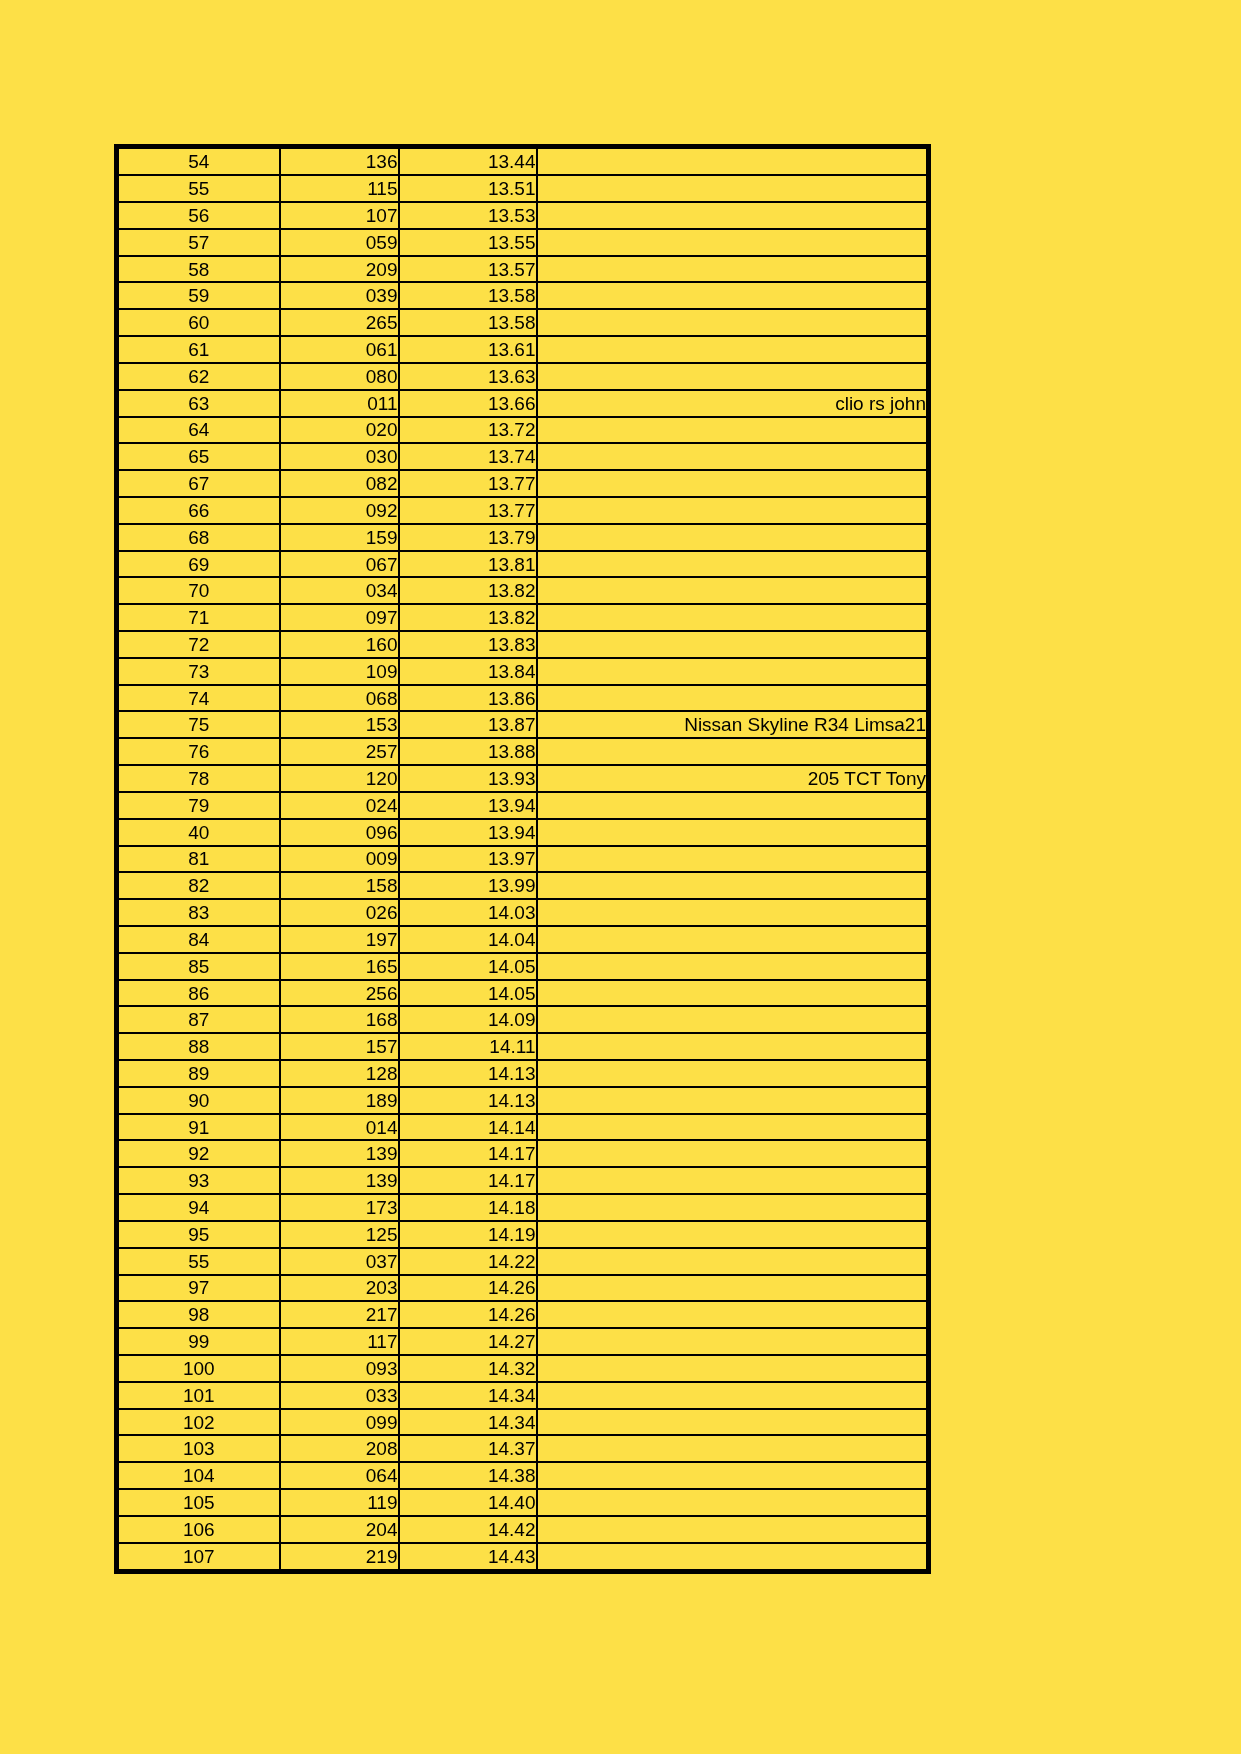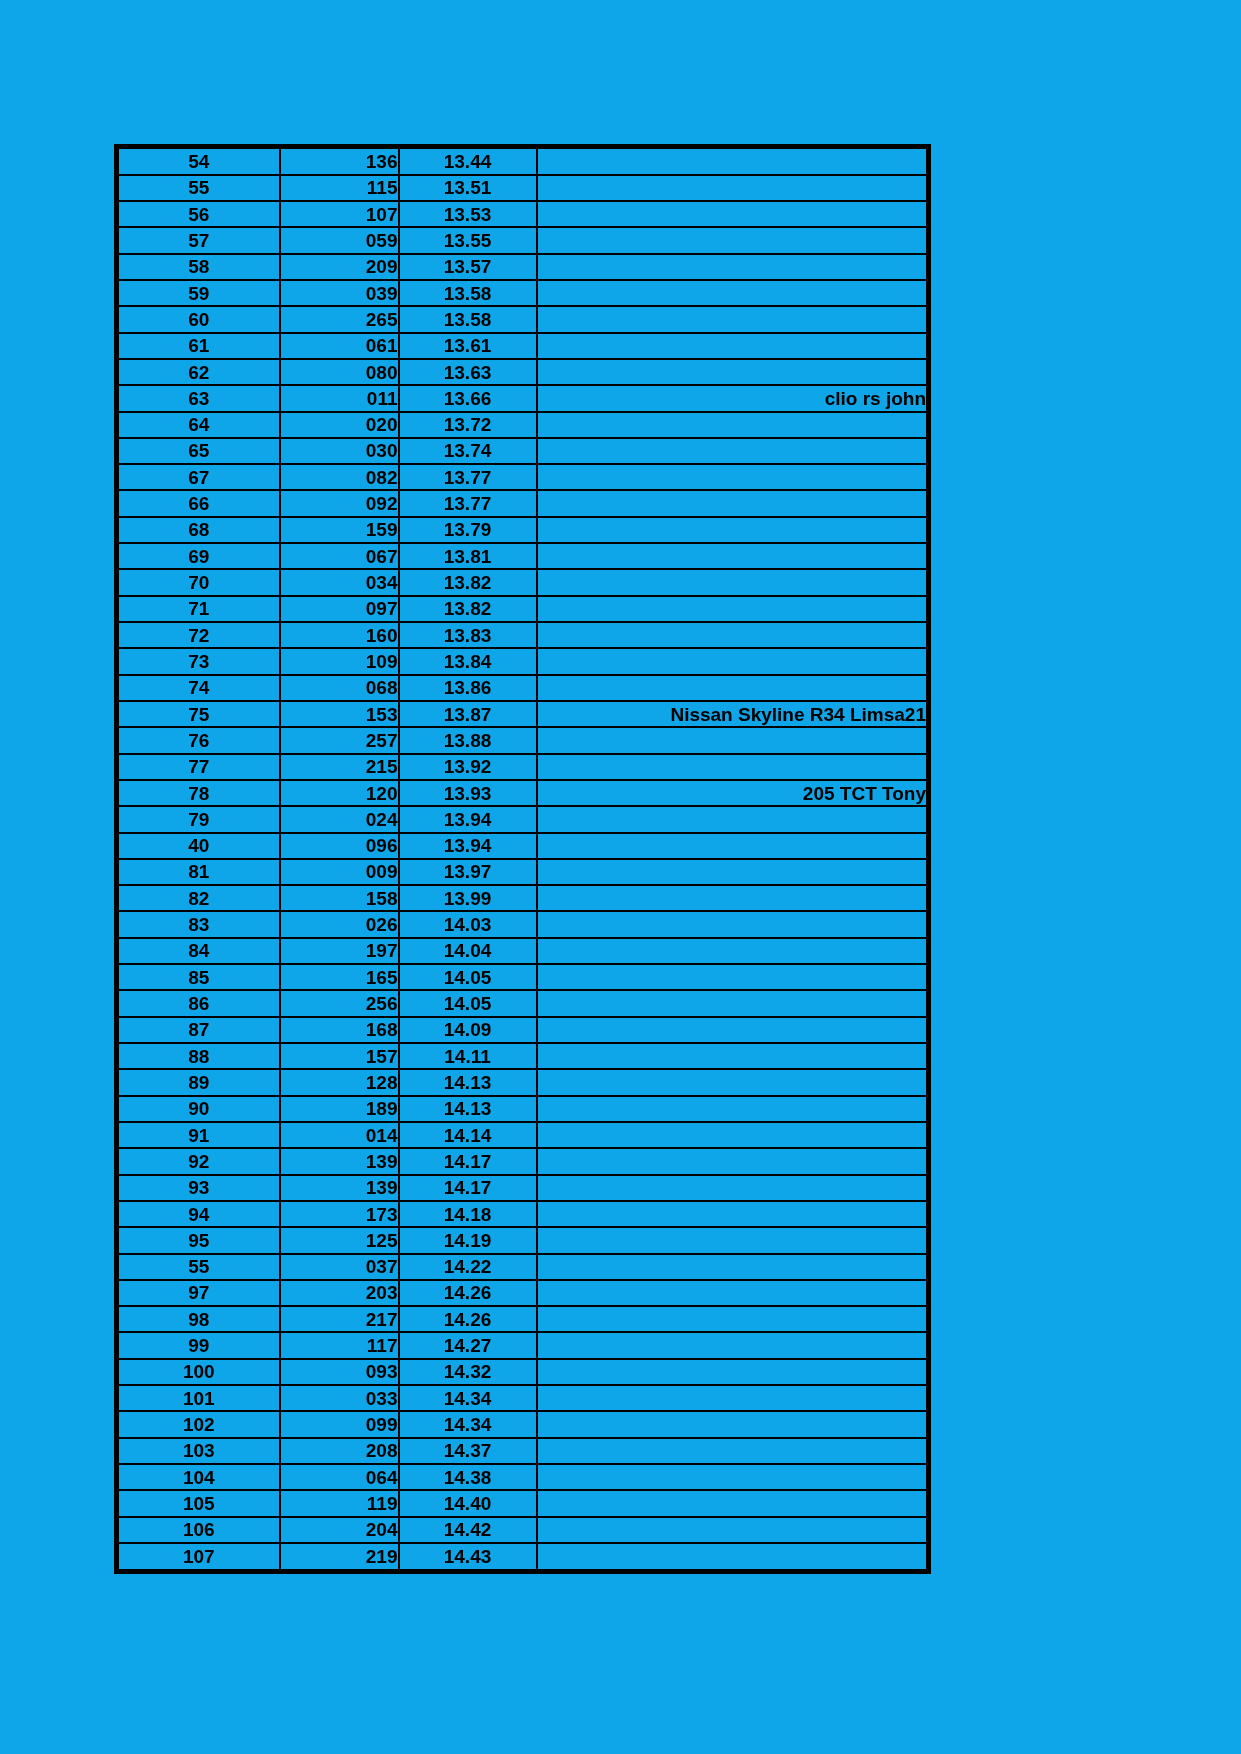"54" .page { background: #0ea5e9 -> #fde047; font-weight: bold -> none }
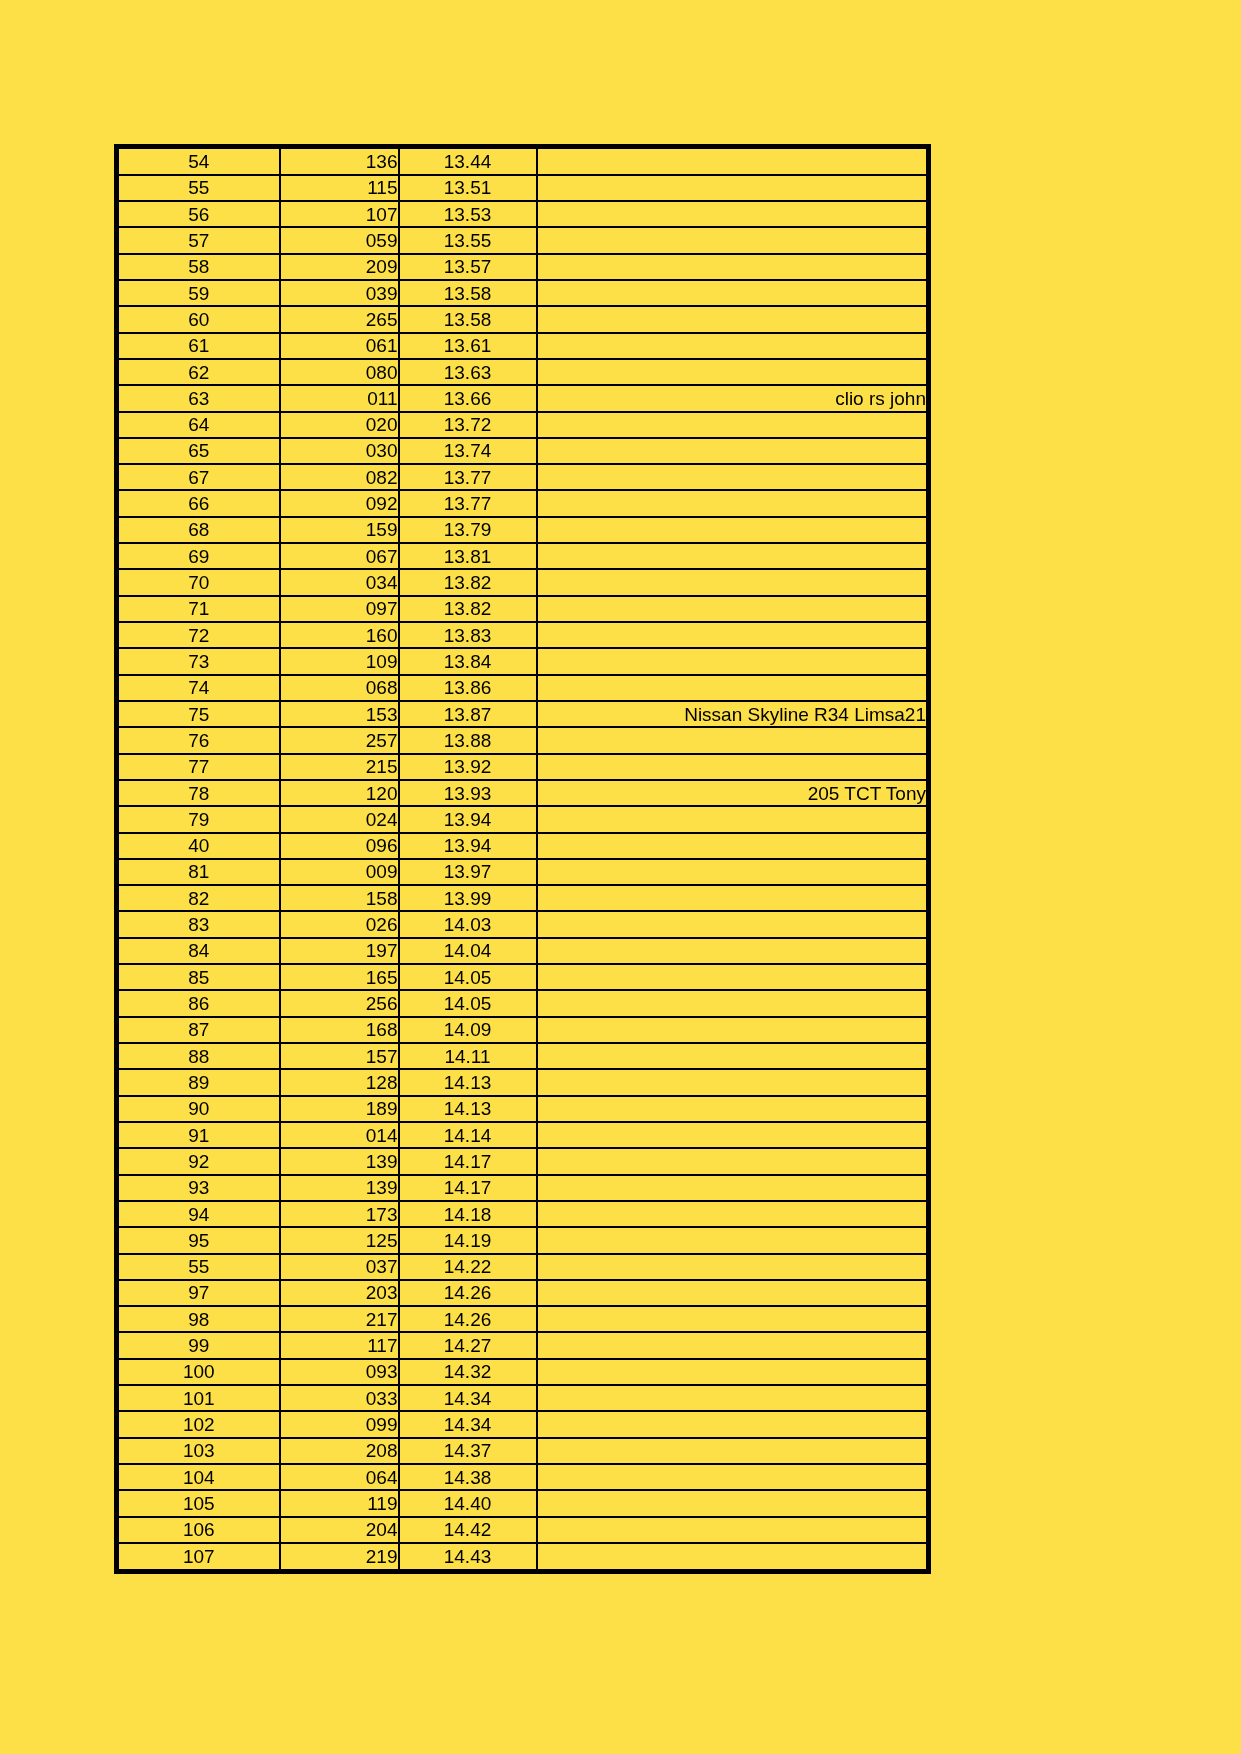"13.44" td.c3 { text-align: center -> right }
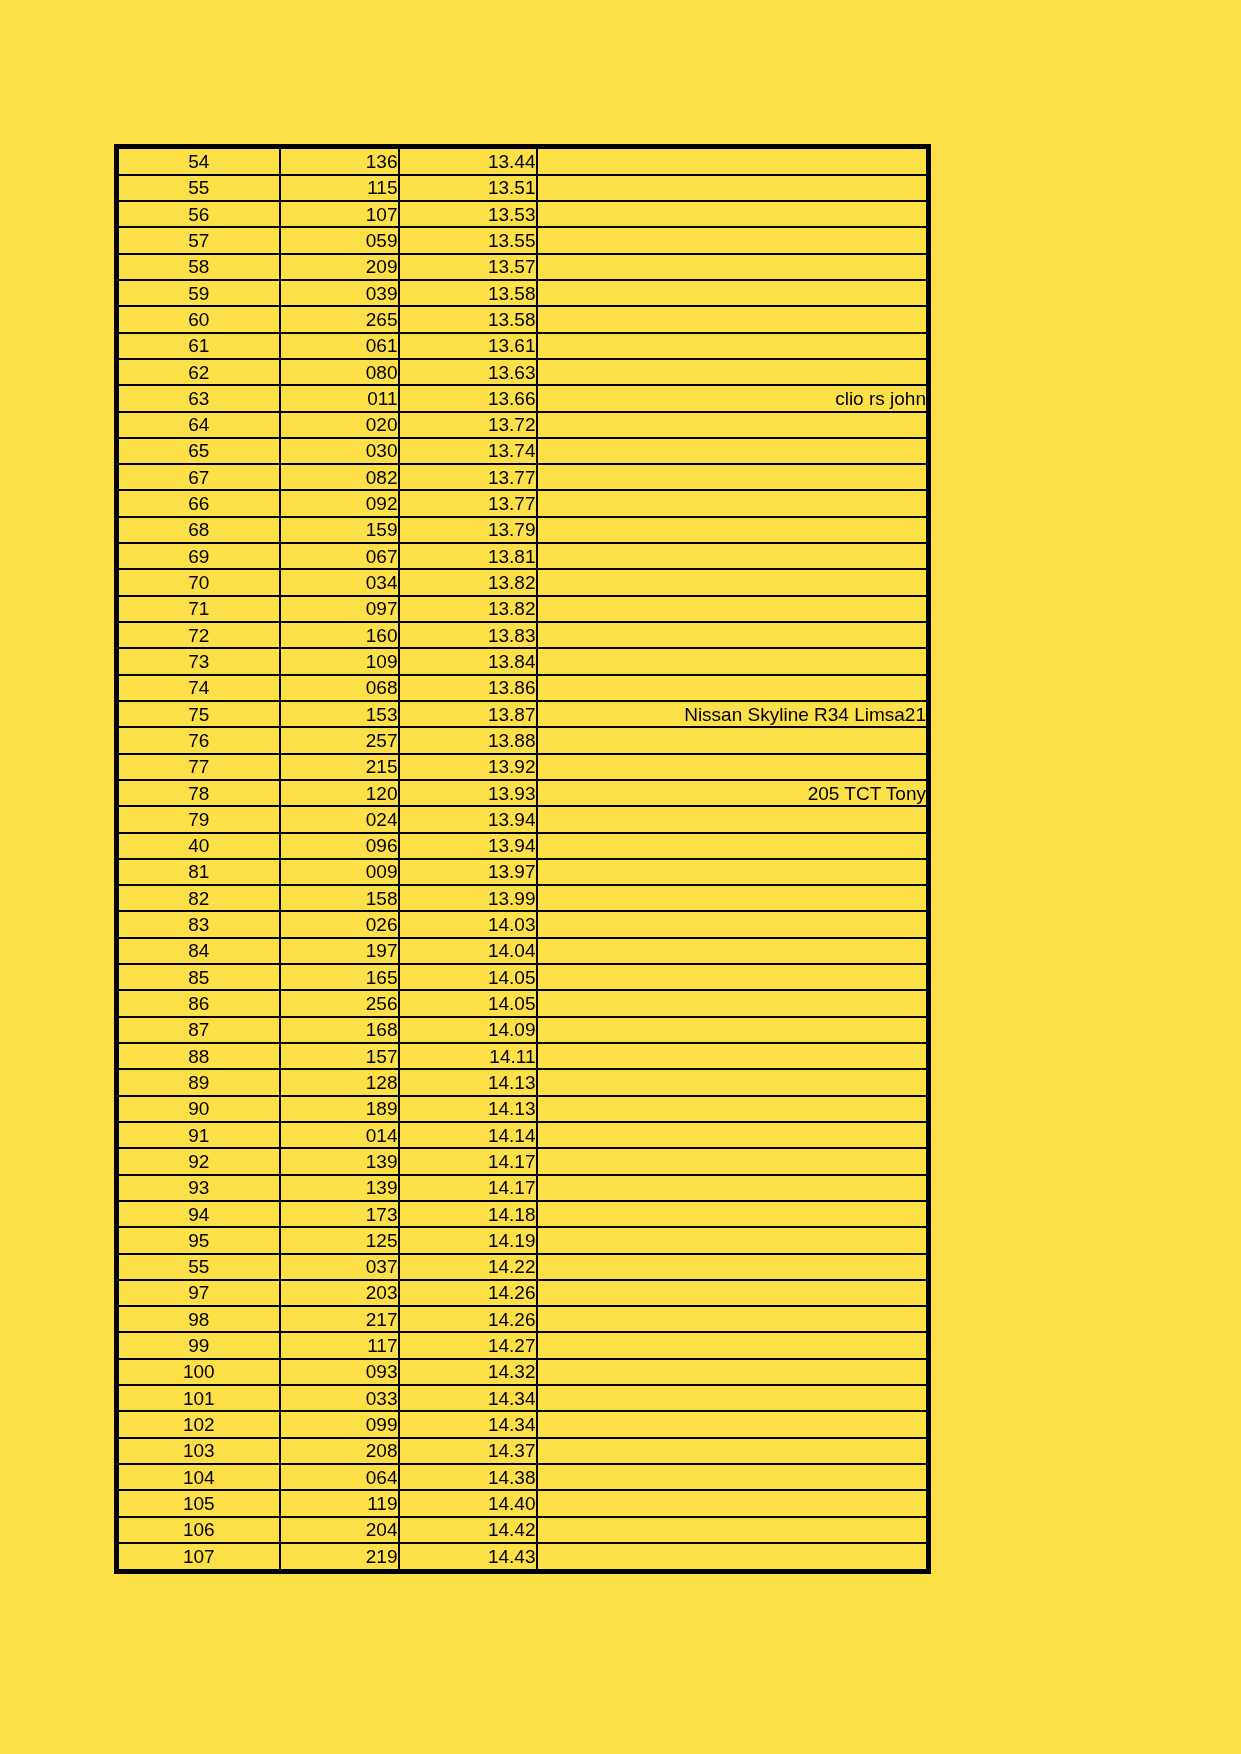"77" tr { html: <tr> <td>77</td> <td>215</td> <td>13.92</td> <td></td> </tr> -> none }
